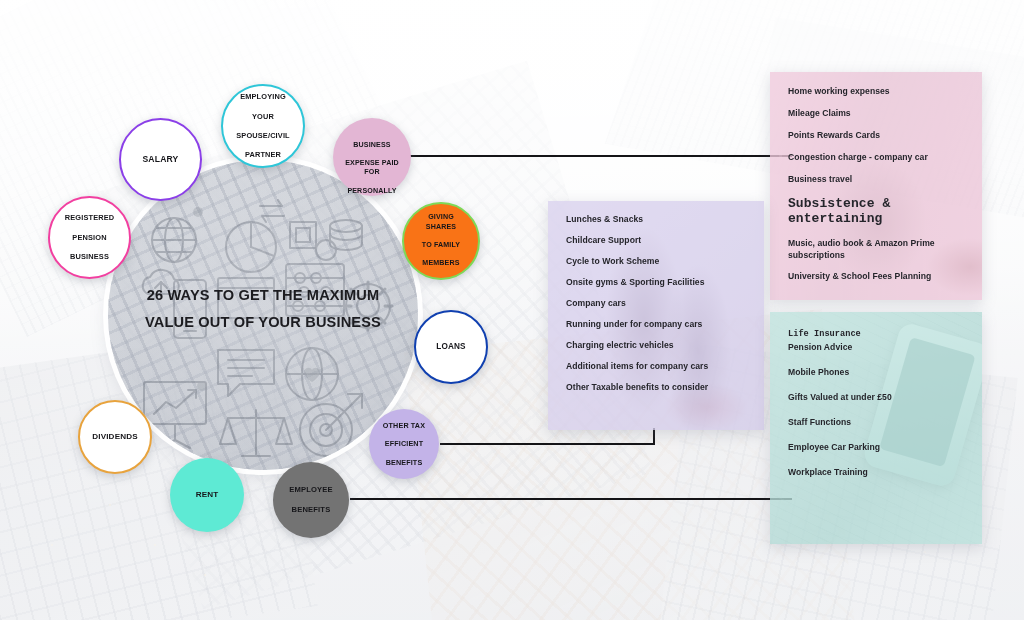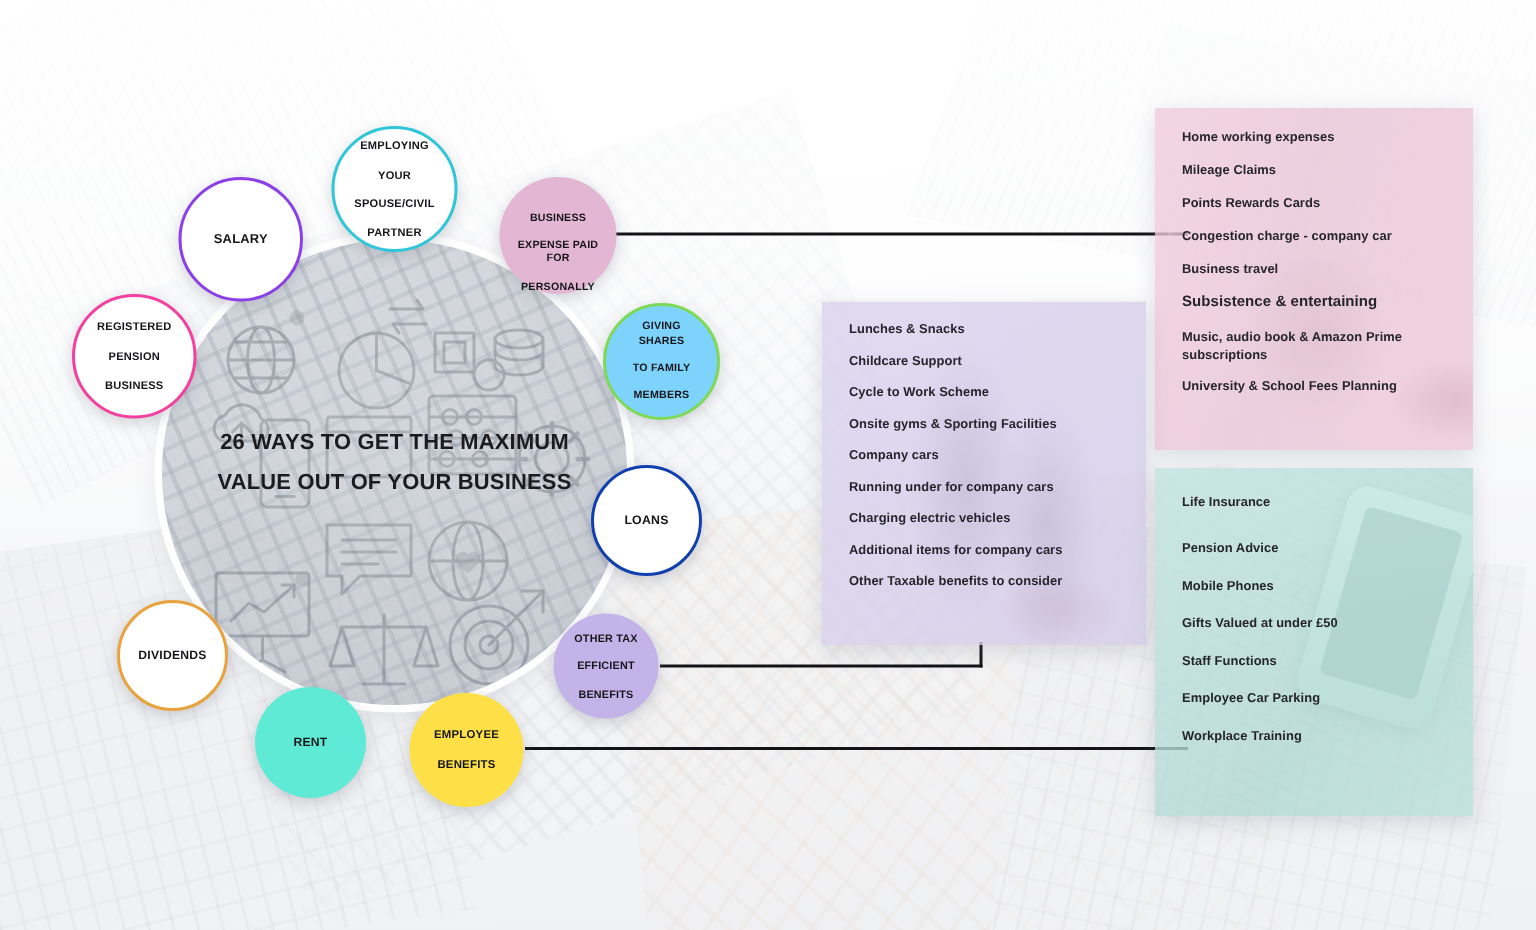"Subsistence & entertaining" li { font-family: none -> Liberation Mono, monospace; font-size: 10px -> 13px }
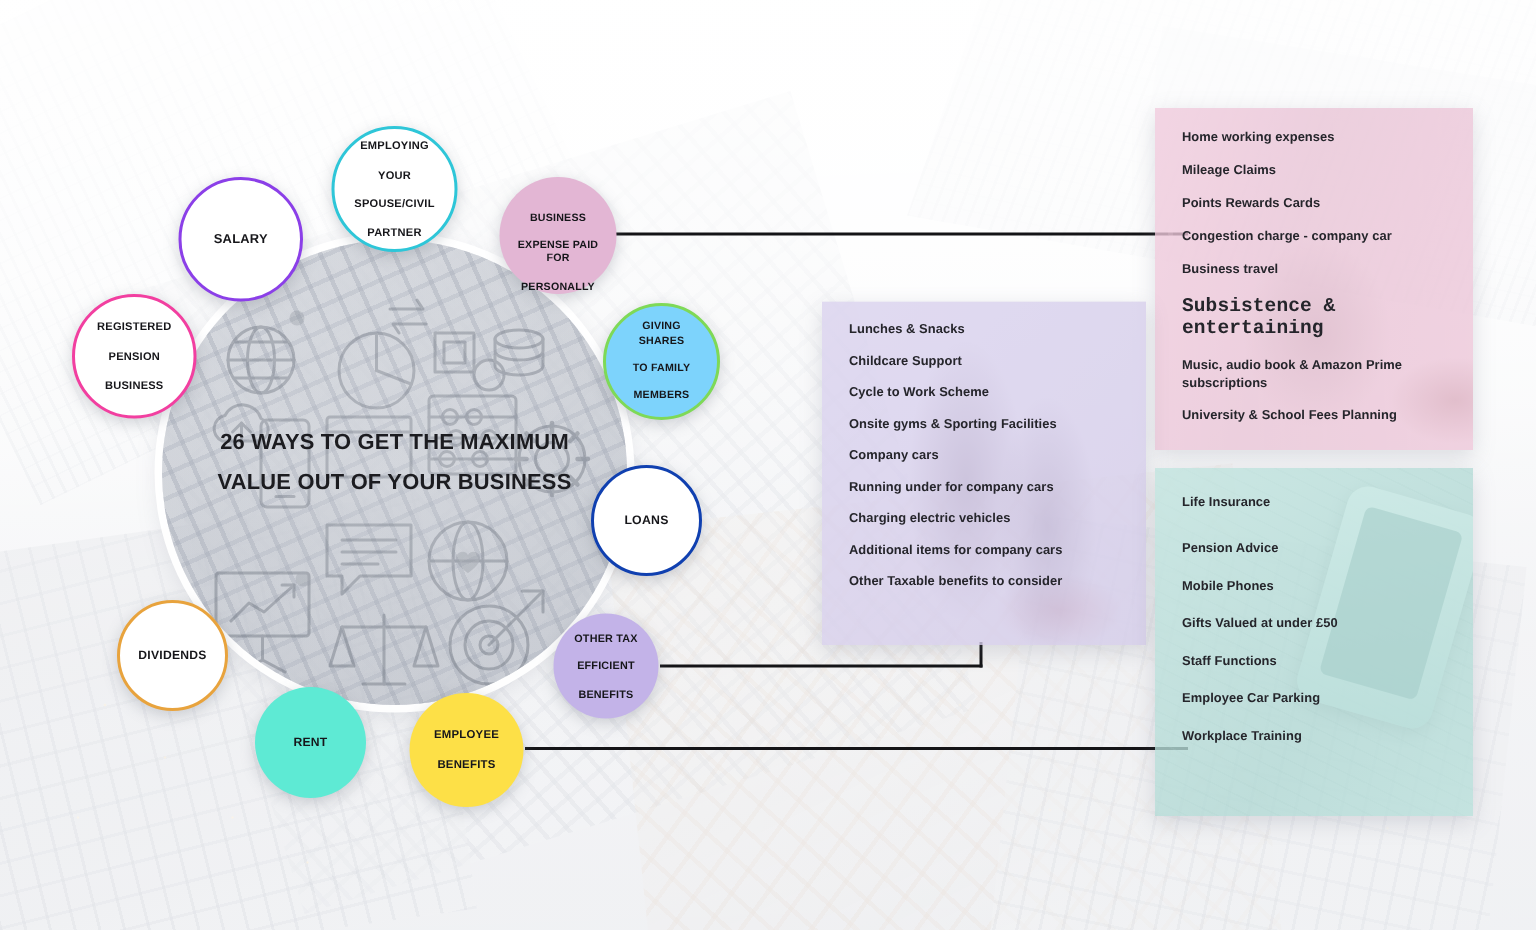"GIVING SHARES" div.bub { background: #7dd3fc -> #f97316 }
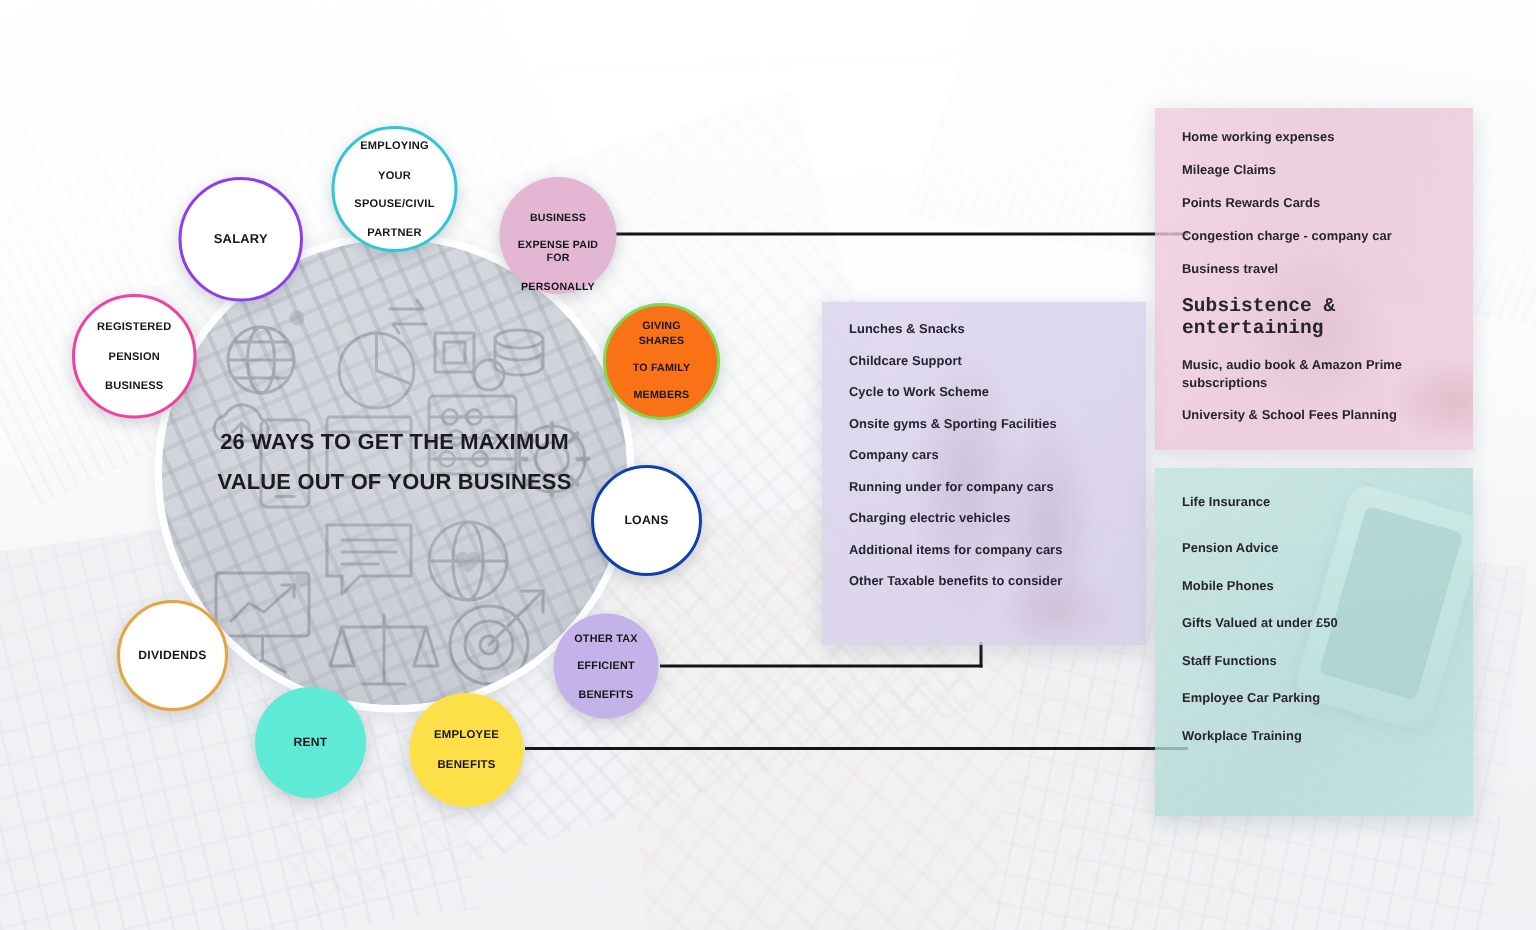"Life Insurance" li { font-family: none -> Liberation Mono, monospace; margin-bottom: 21px -> 3px }
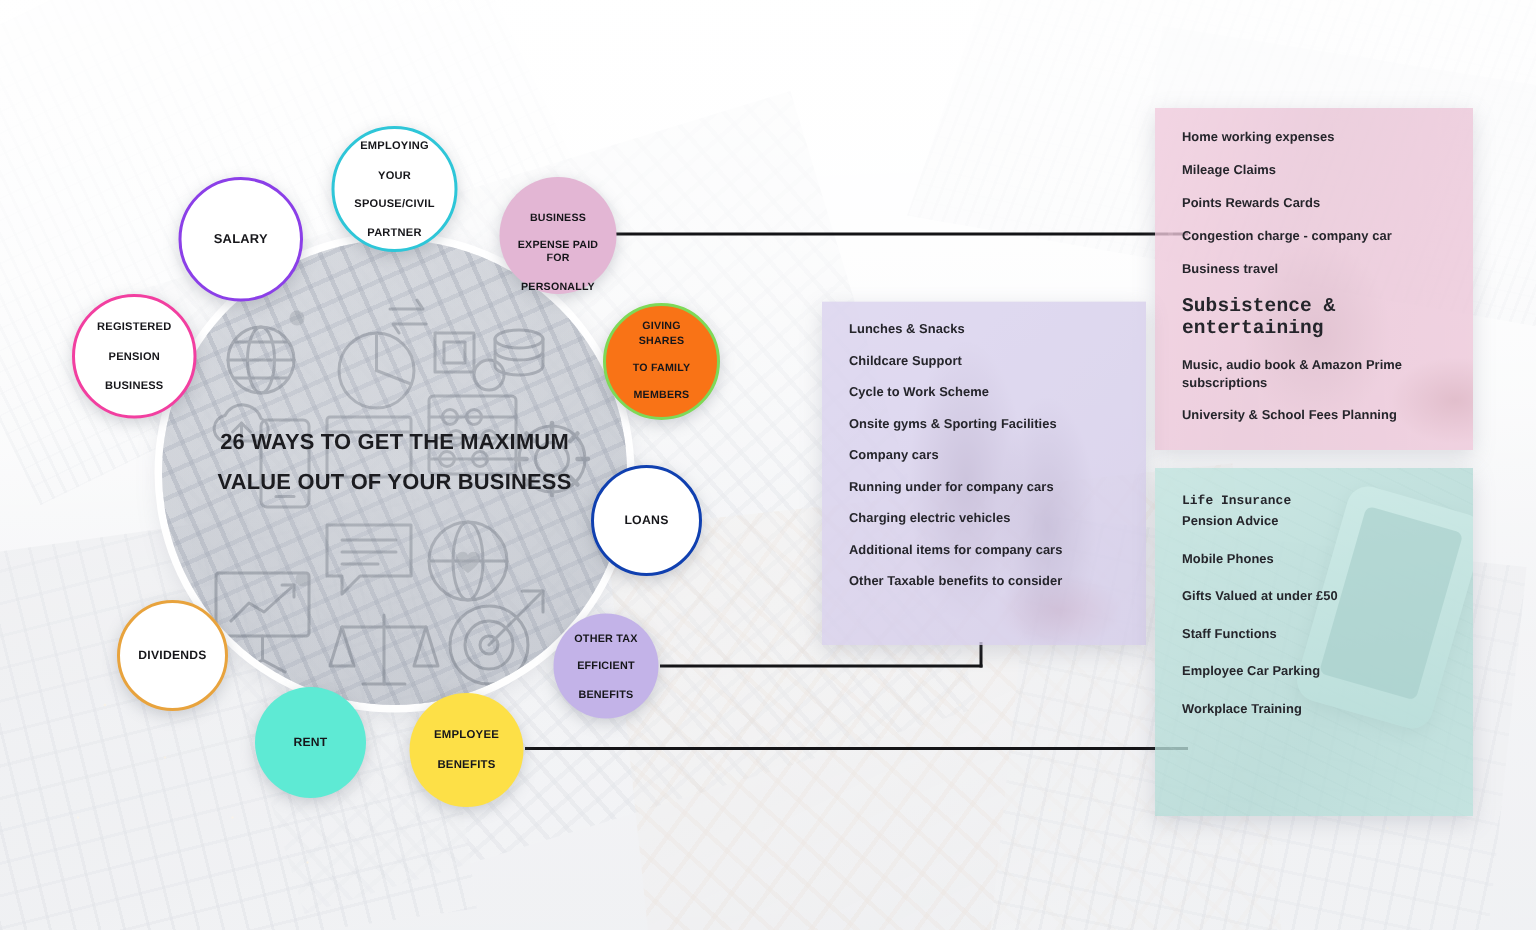"LOANS" div.bub { left: 394px -> 414px }
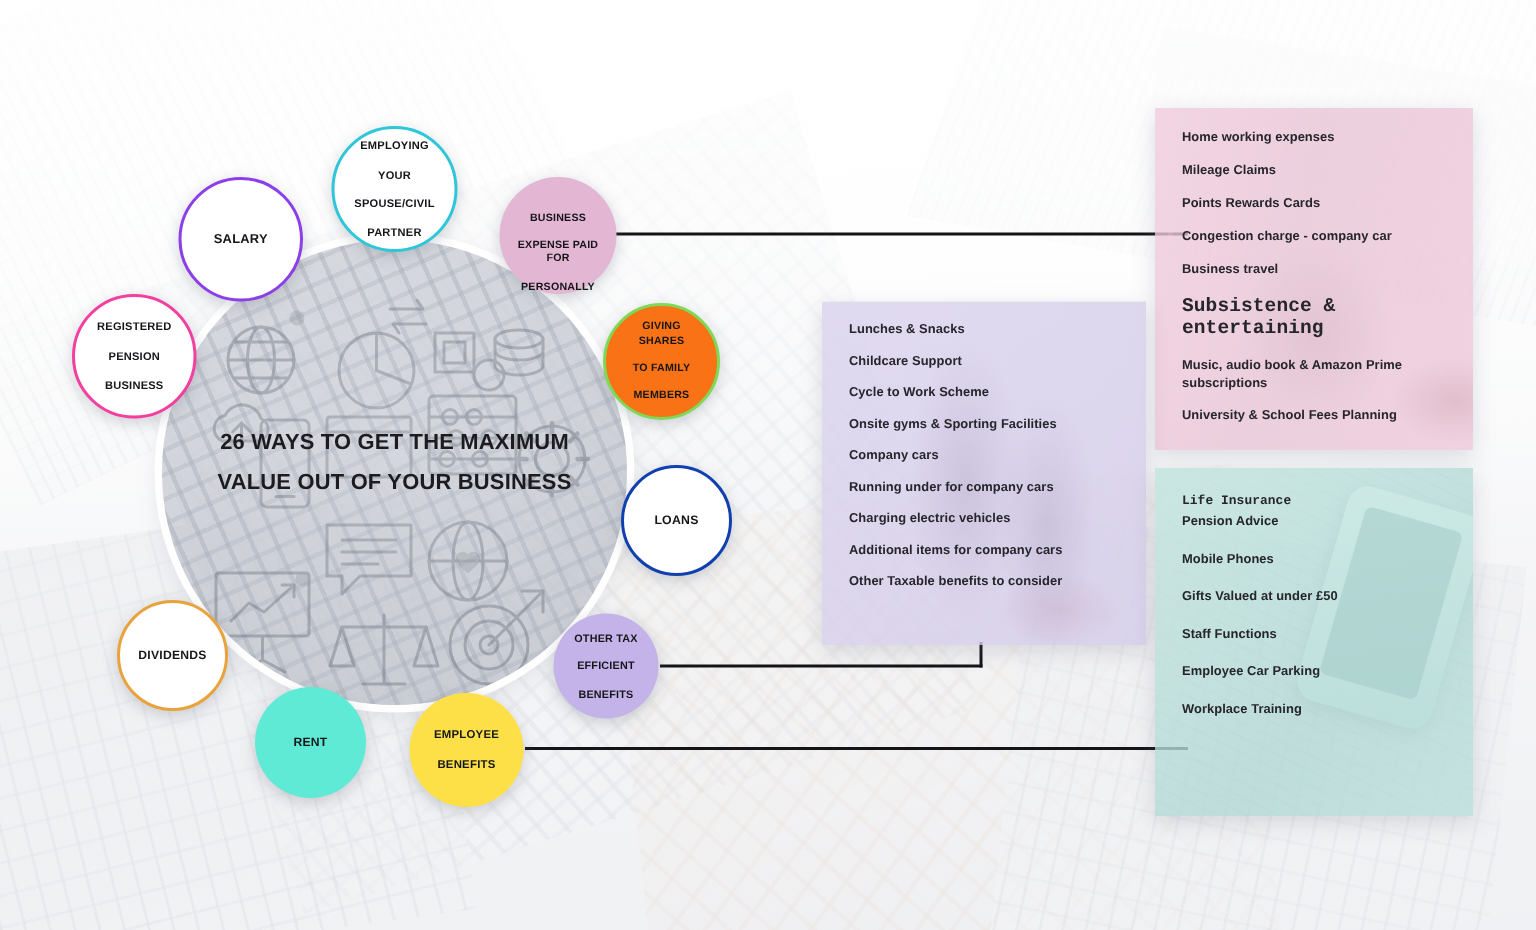"EMPLOYEE" div.bub { background: #fde047 -> #737373 }
